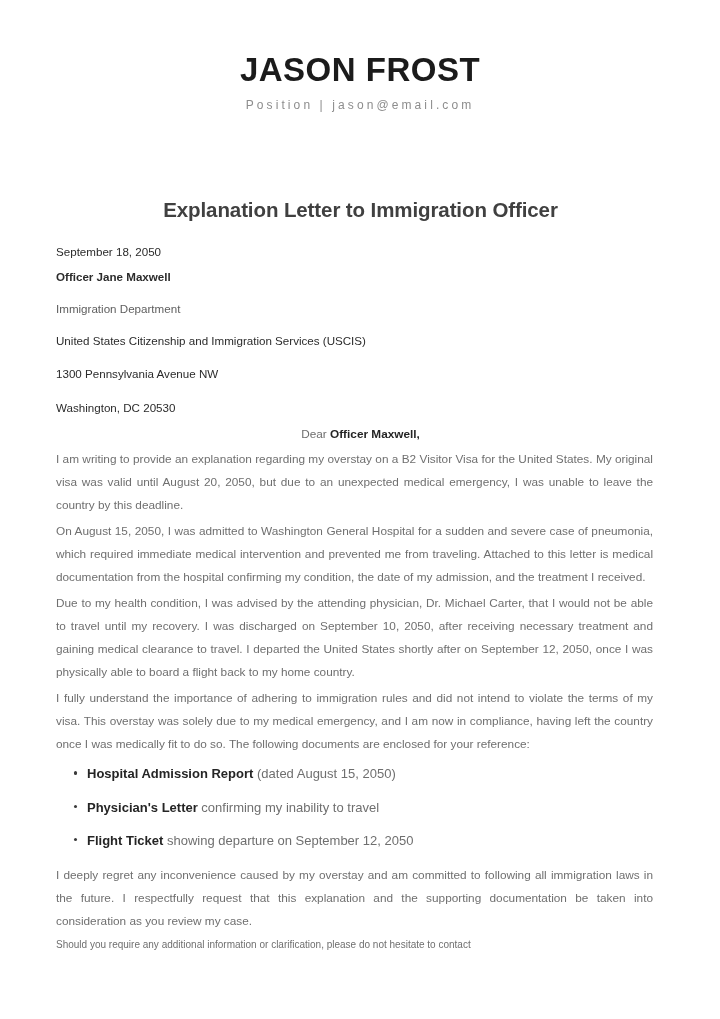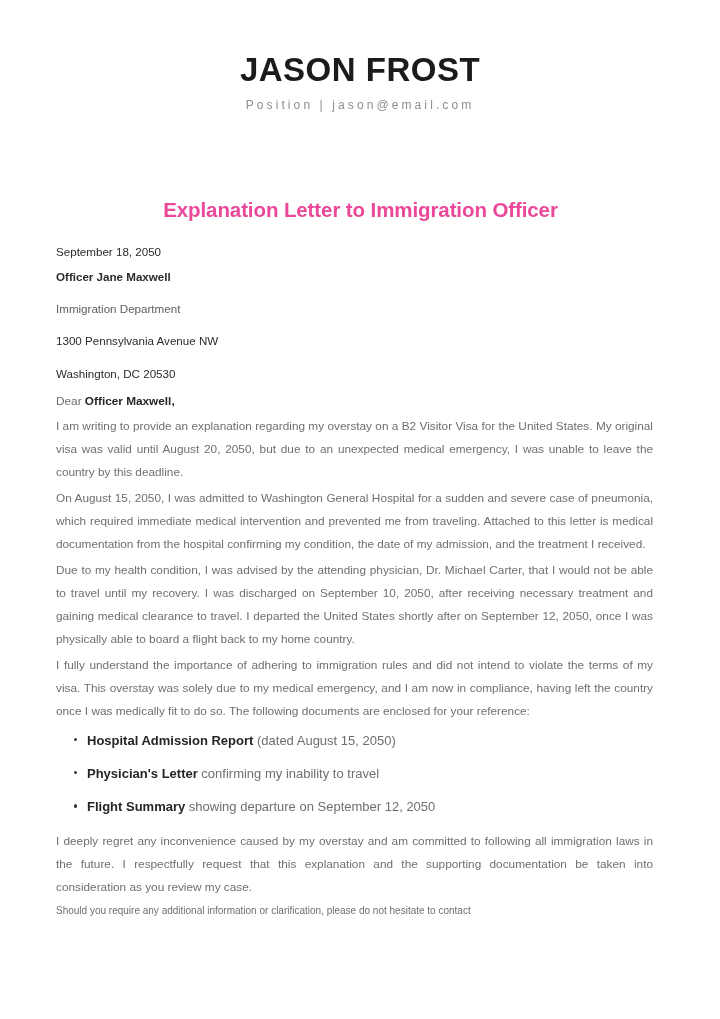"Explanation Letter to Immigration" .doc-title { color: #ec4899 -> #404040 }
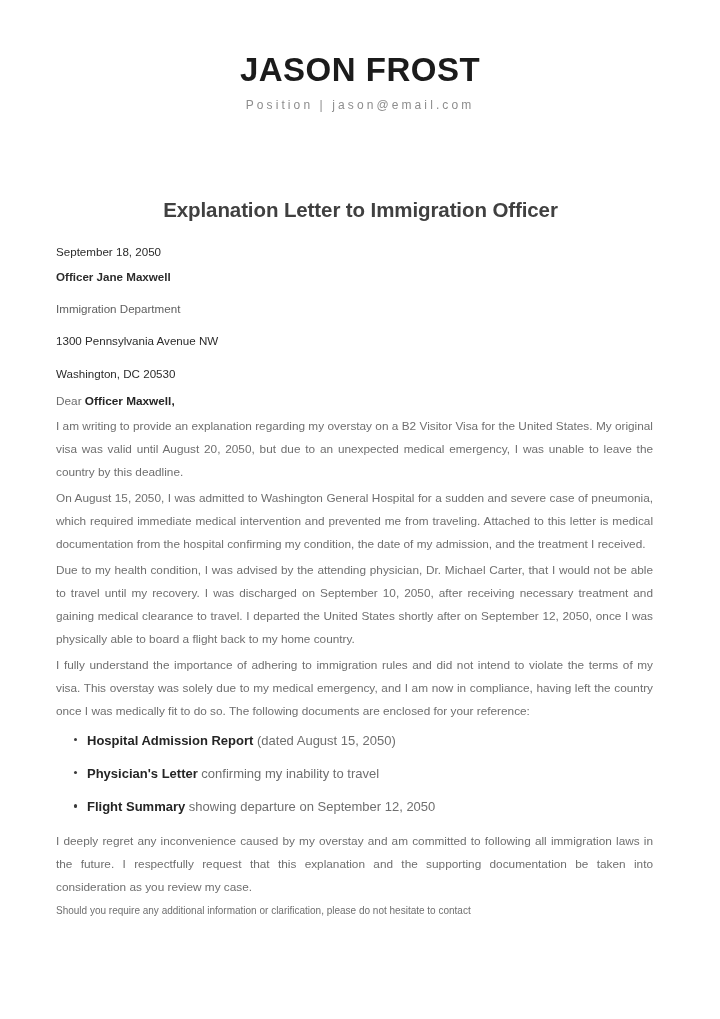"United States Citizenship and" p.meta-line { html: none -> <p>United States Citizenship and Immigration Services (USCIS)</p> }
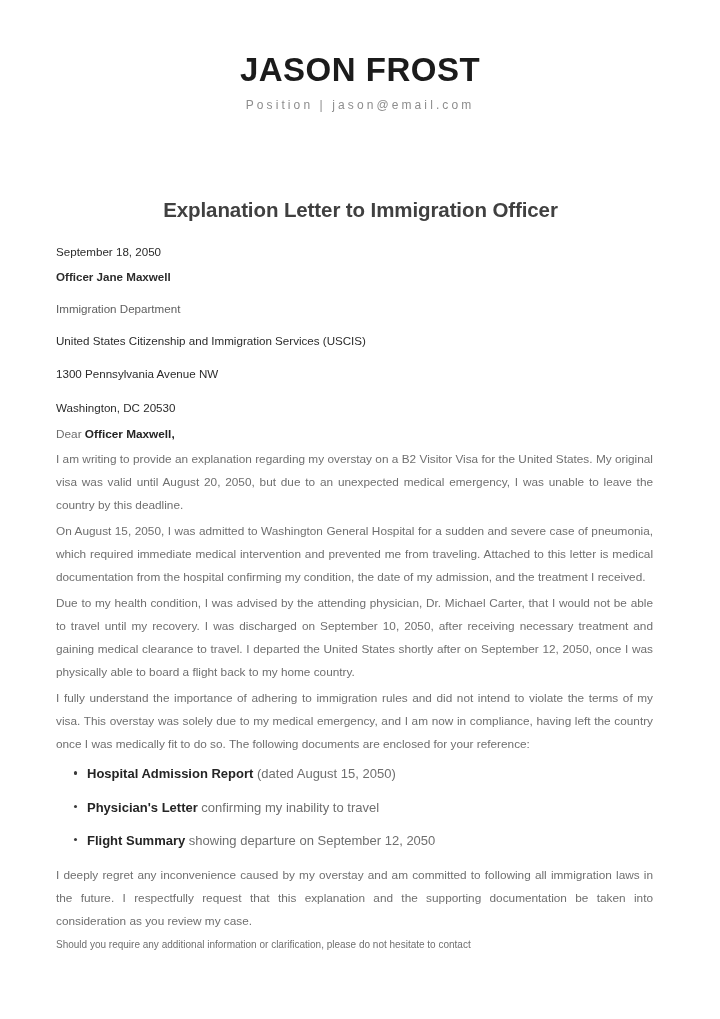"Dear Officer Maxwell," .salutation { text-align: none -> center }
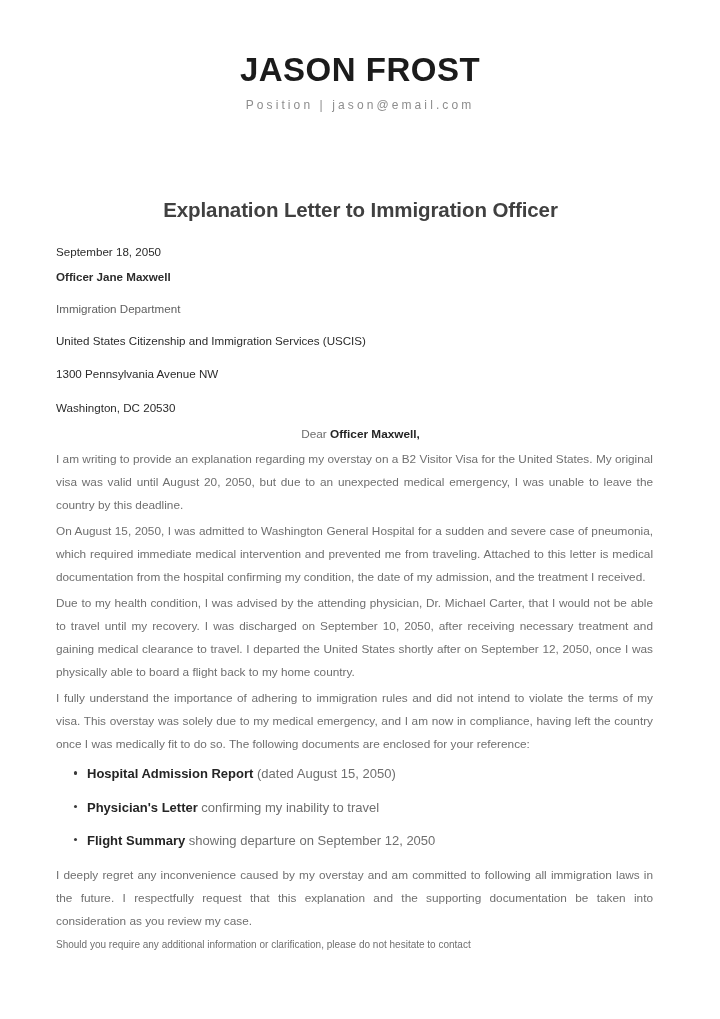"Flight Summary" b { text: Summary -> Ticket }
